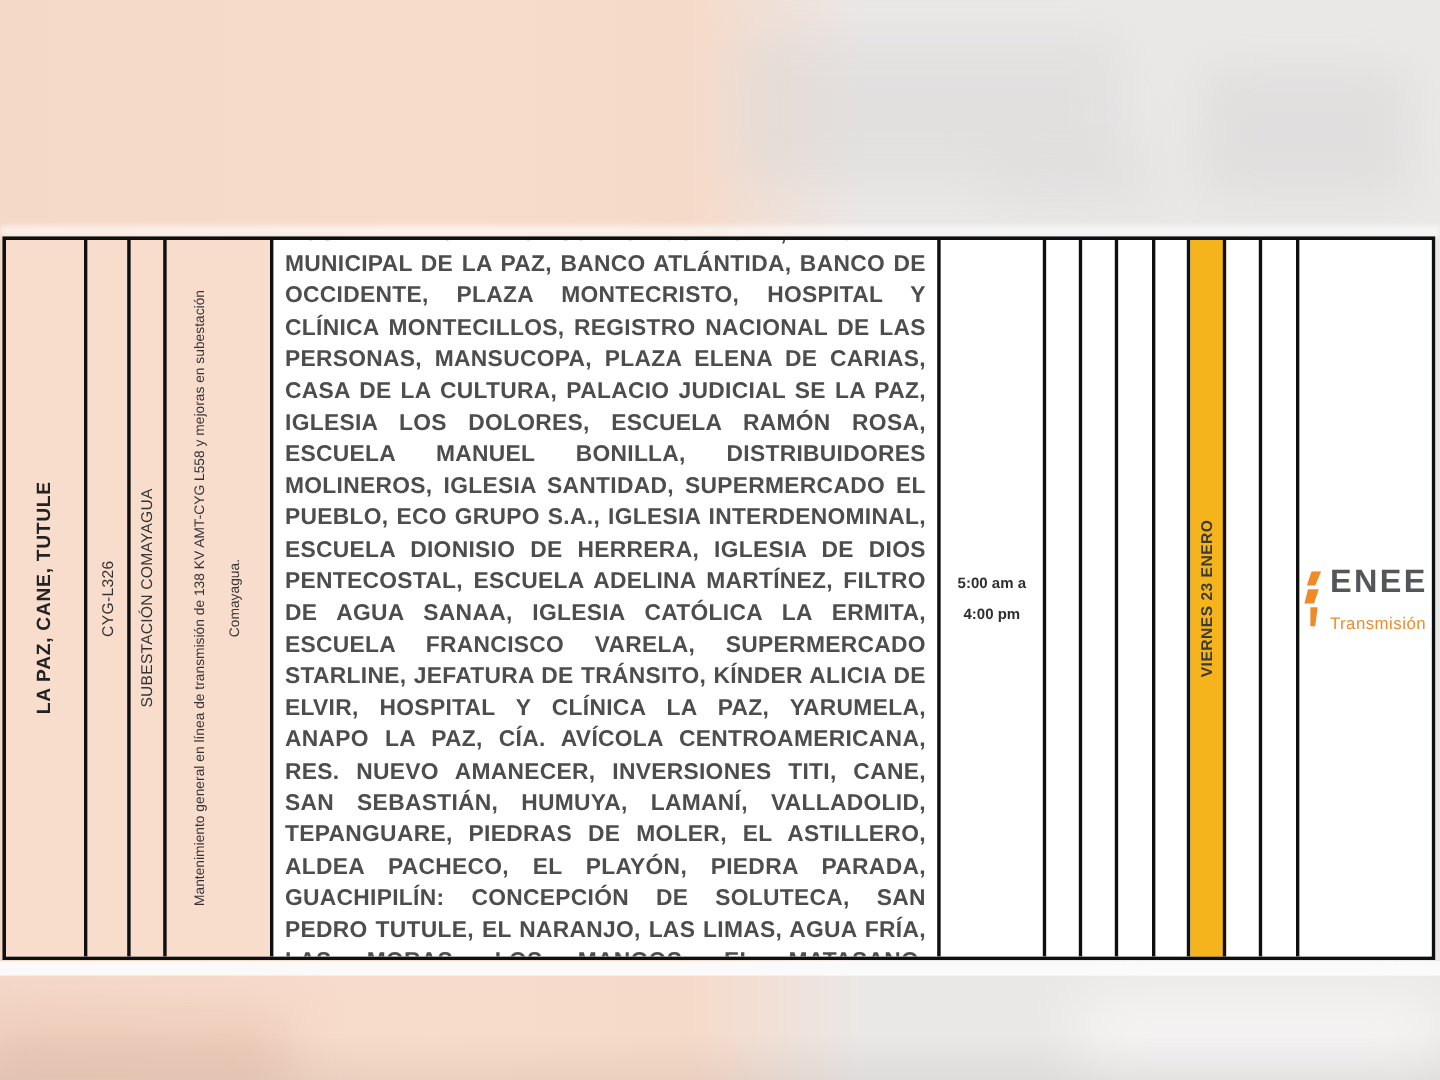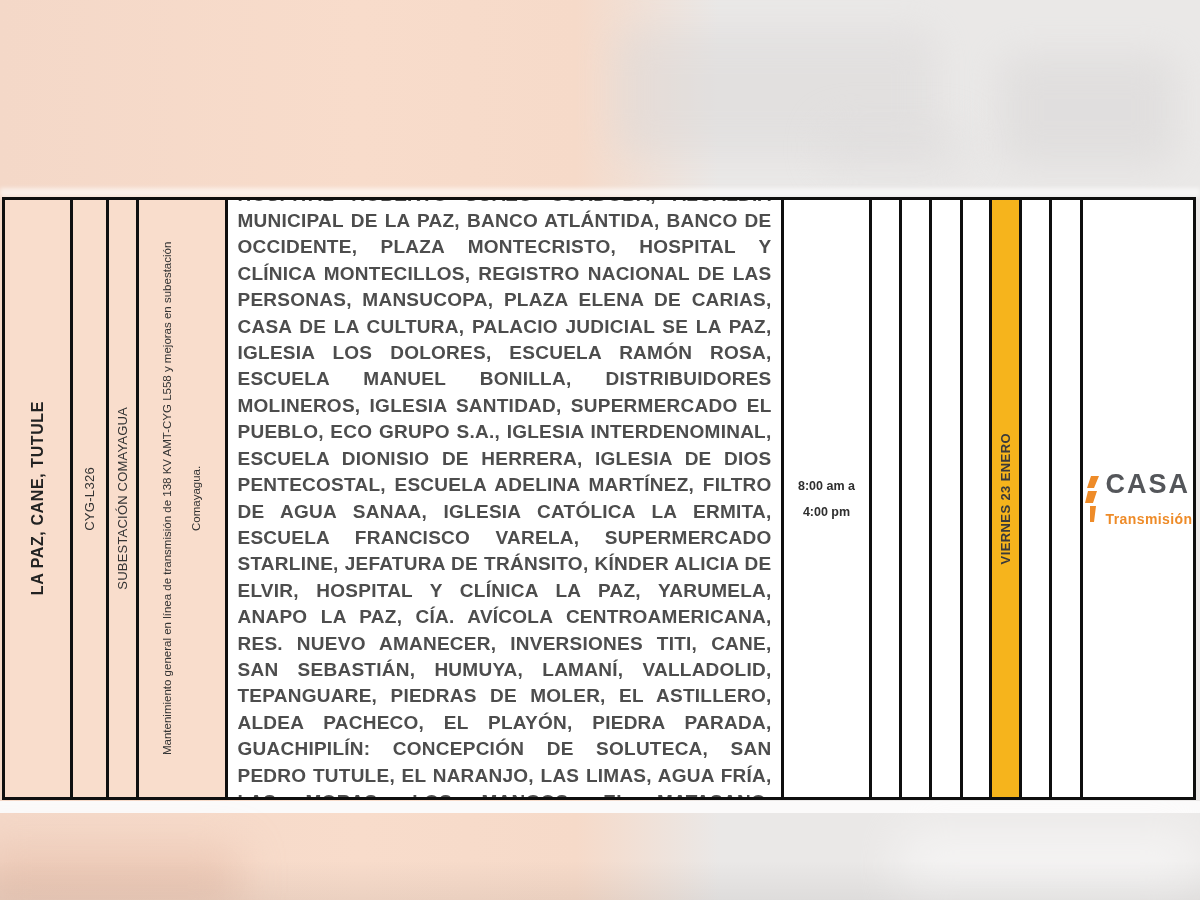"8:00 am a 4:00 pm" div.schedule-text { text: 8:00 -> 5:00 }
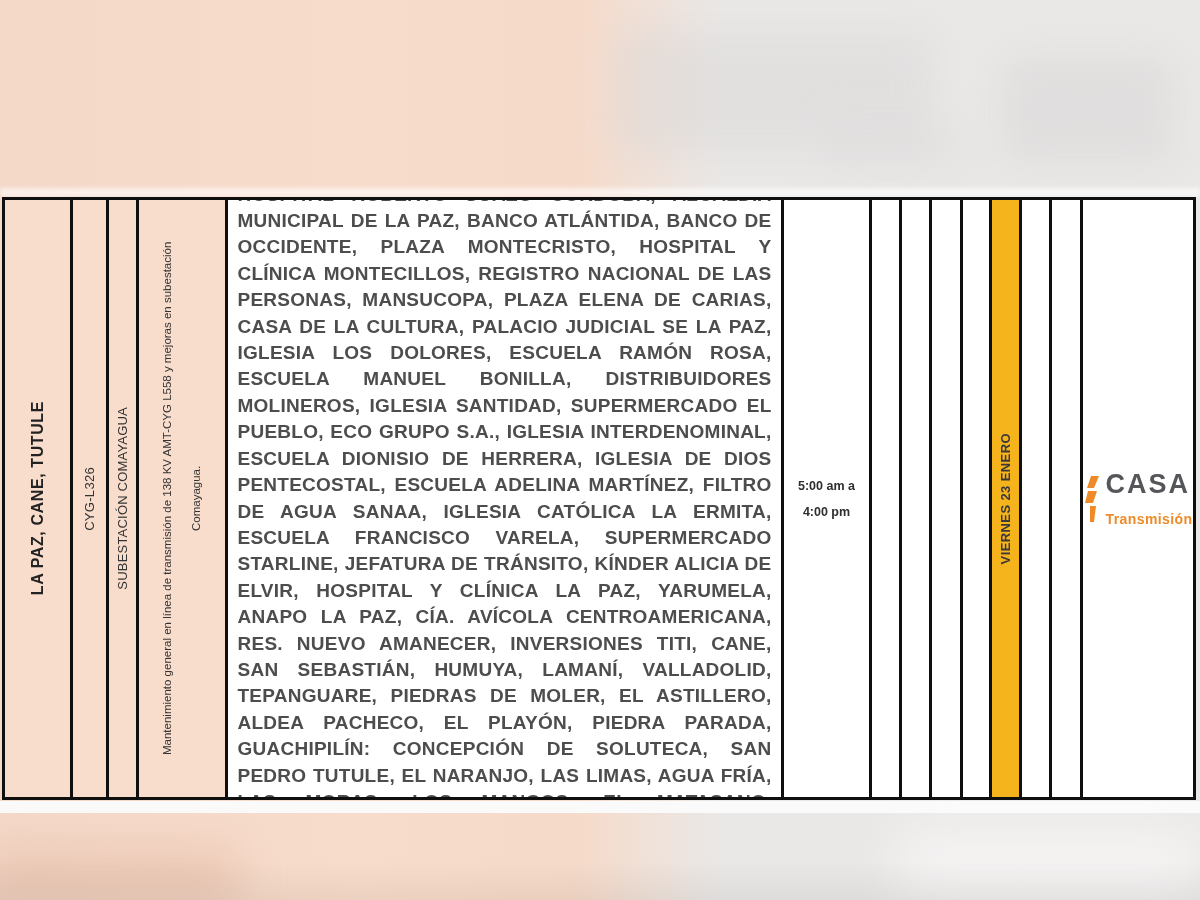"CASA" span.logo-title { text: CASA -> ENEE }
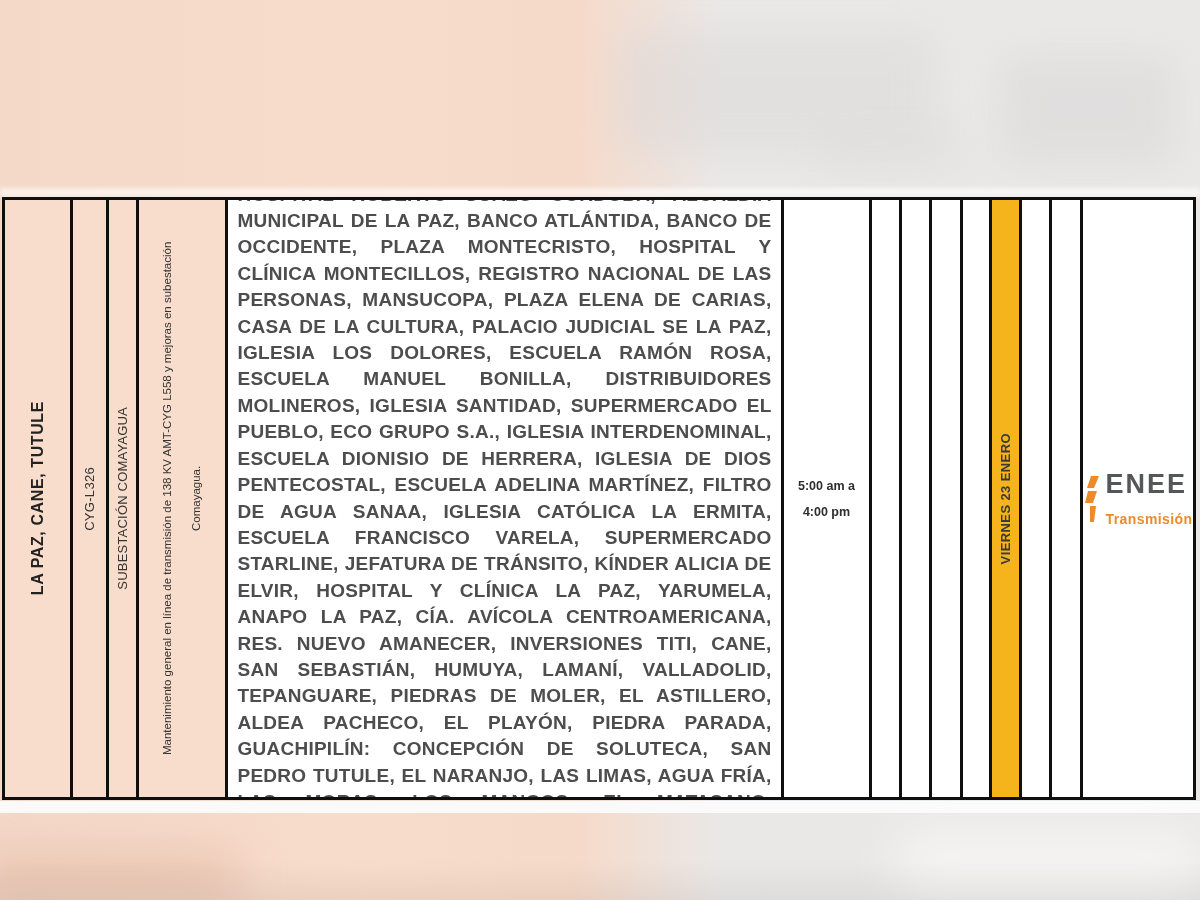"Transmisión" .logo-subtitle { font-weight: bold -> none }
